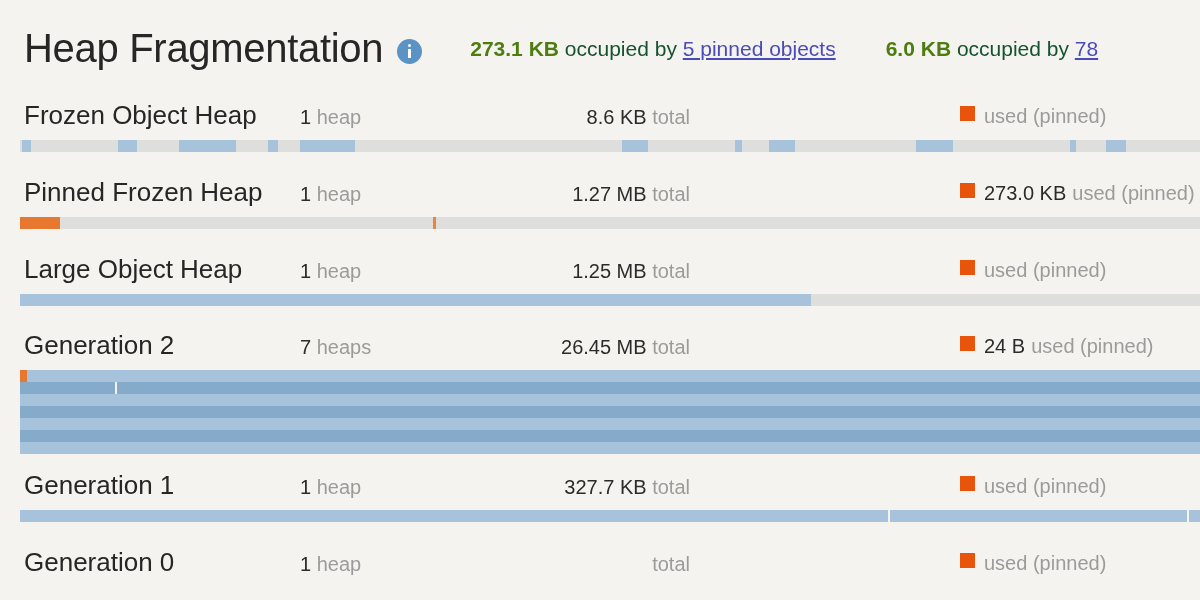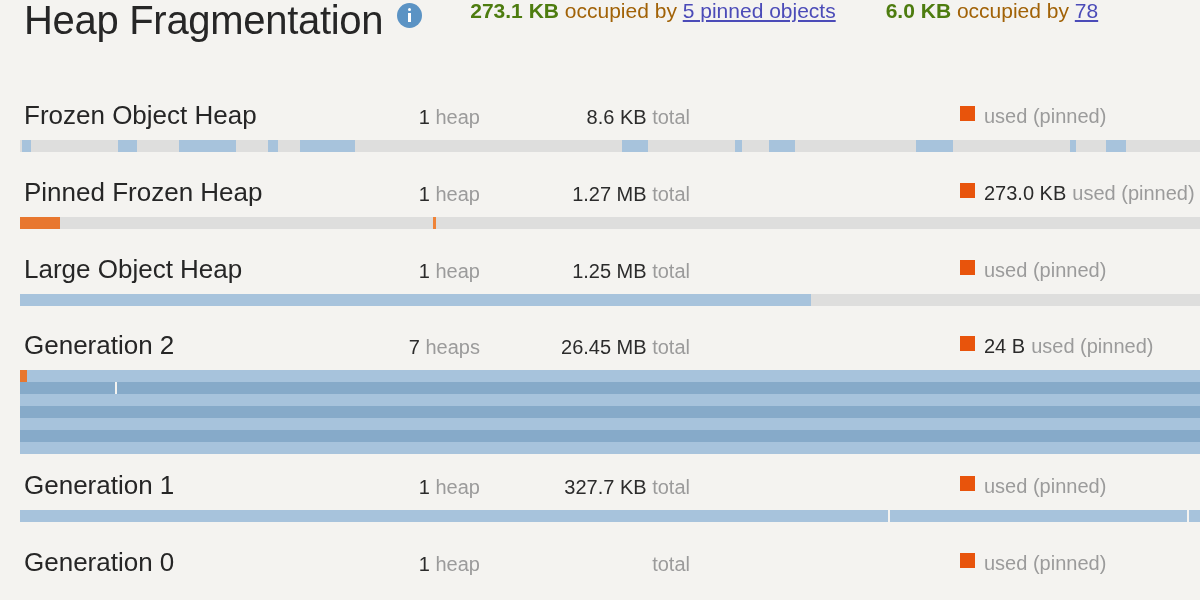"Heap Fragmentation" .header { align-items: none -> center }
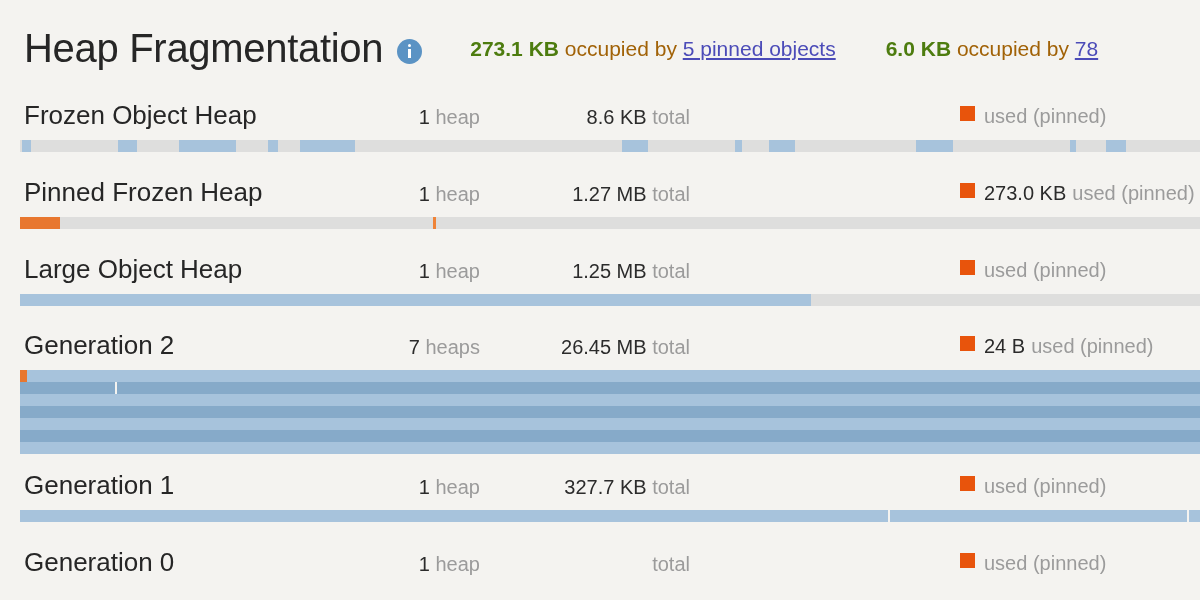"occupied by" .hdr-stat .muted { color: #a16207 -> #14532d }
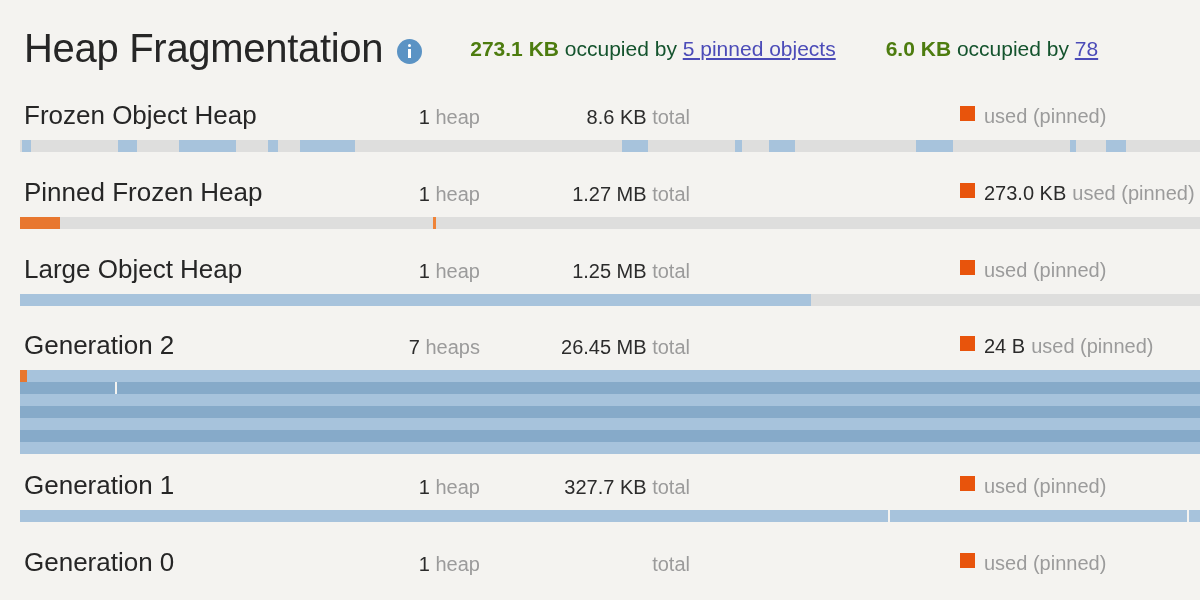"1 heap" .rheaps { text-align: right -> none }
